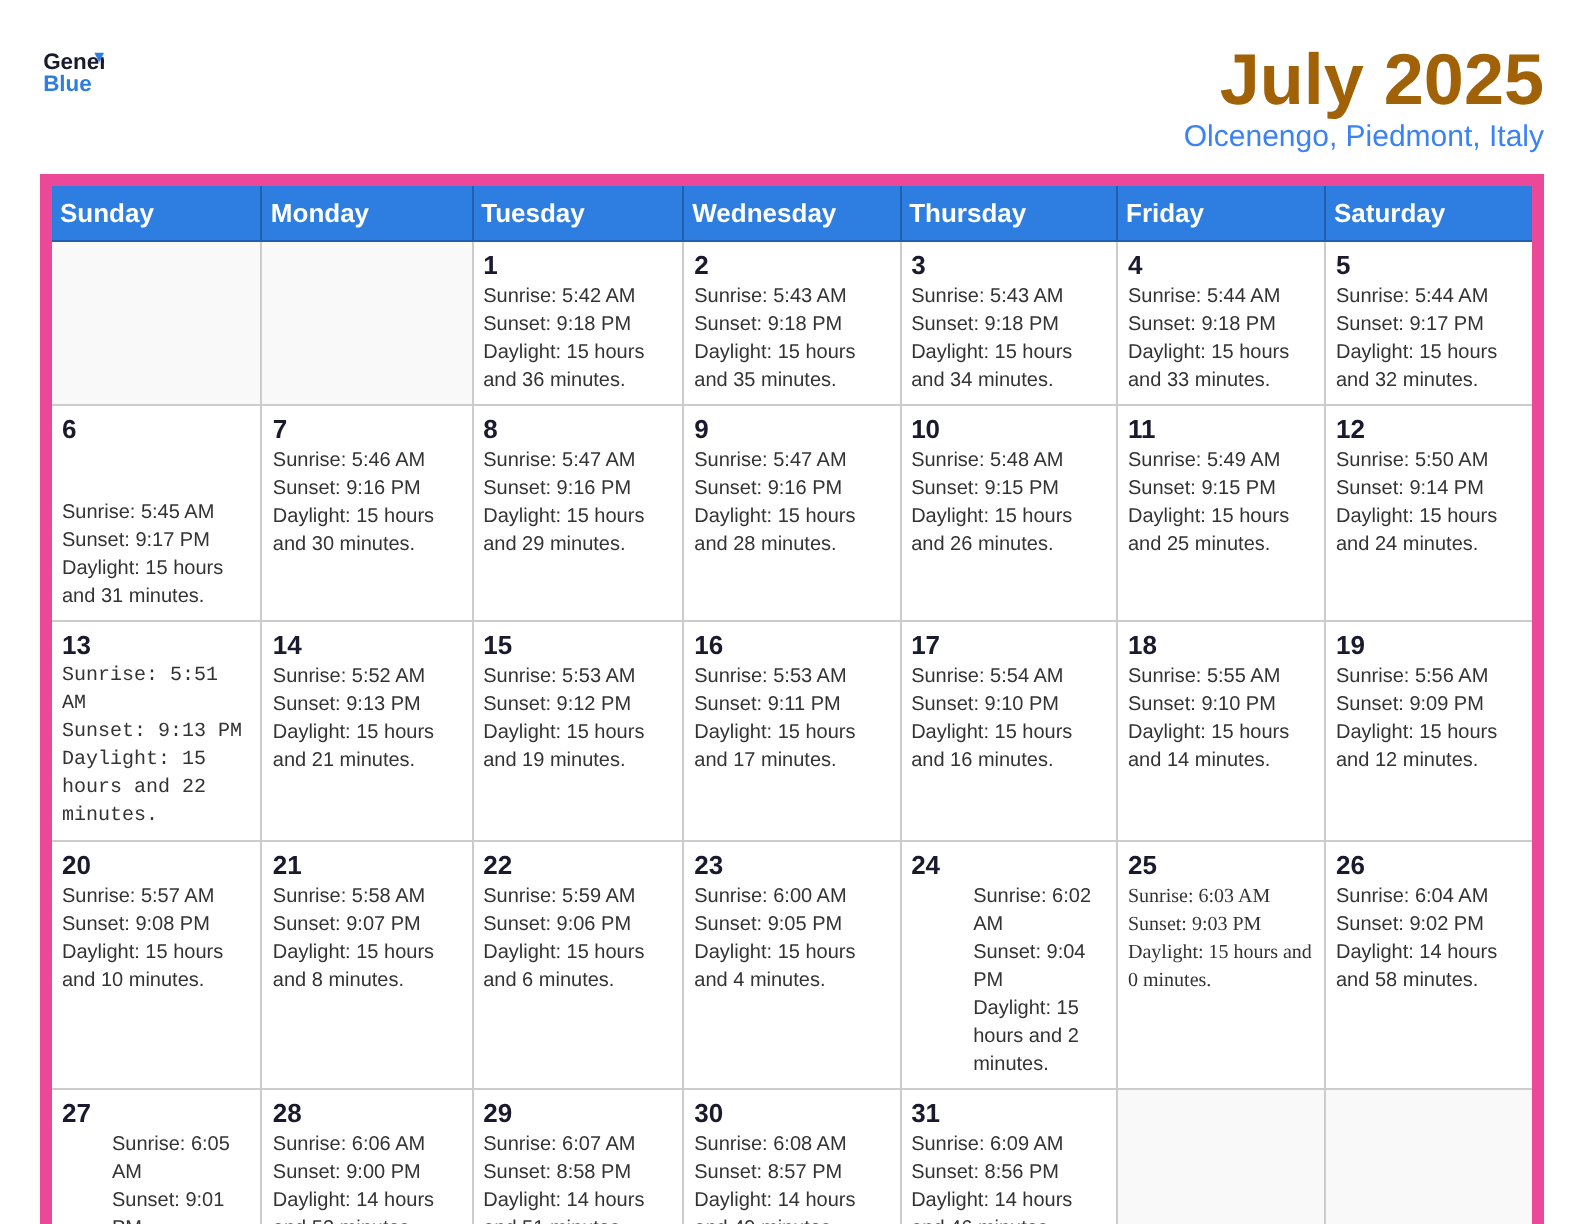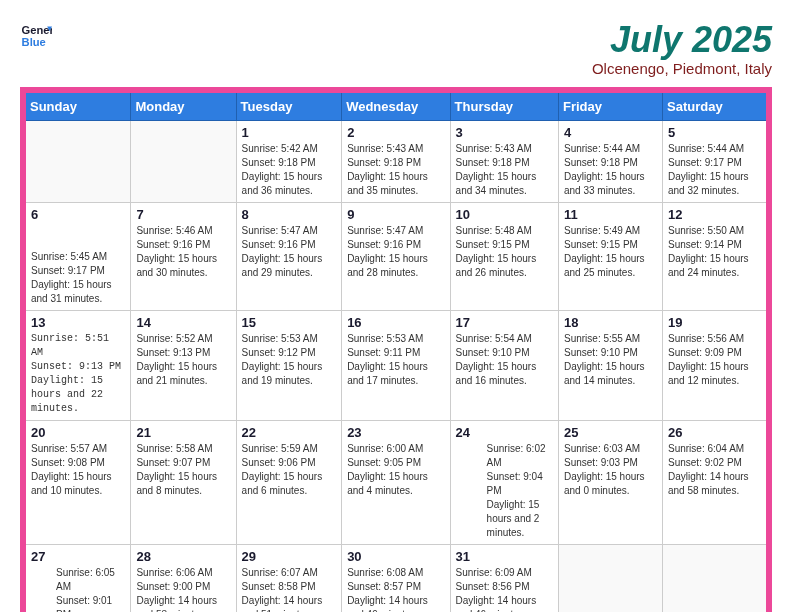"July 2025" .month-year { color: #0f766e -> #a16207; font-style: italic -> none }
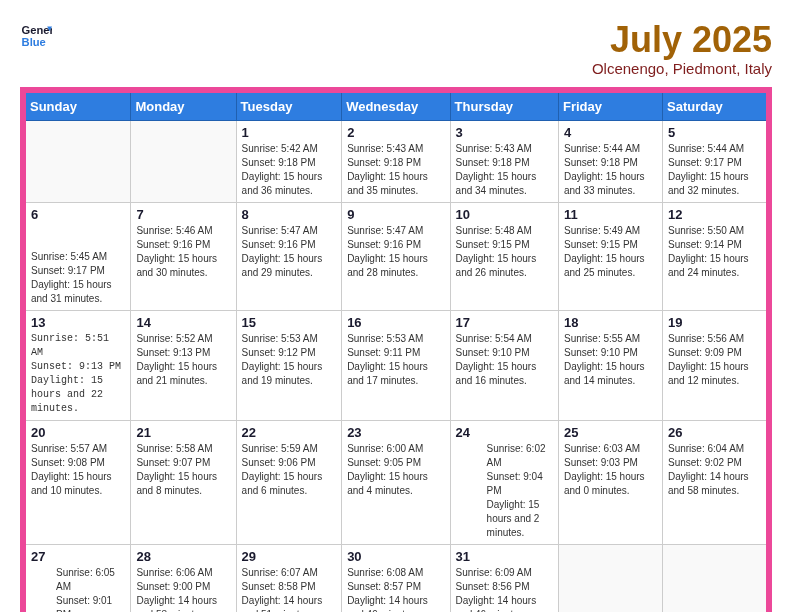"Olcenengo, Piedmont, Italy" .location { color: #7f1d1d -> #3b82f6 }
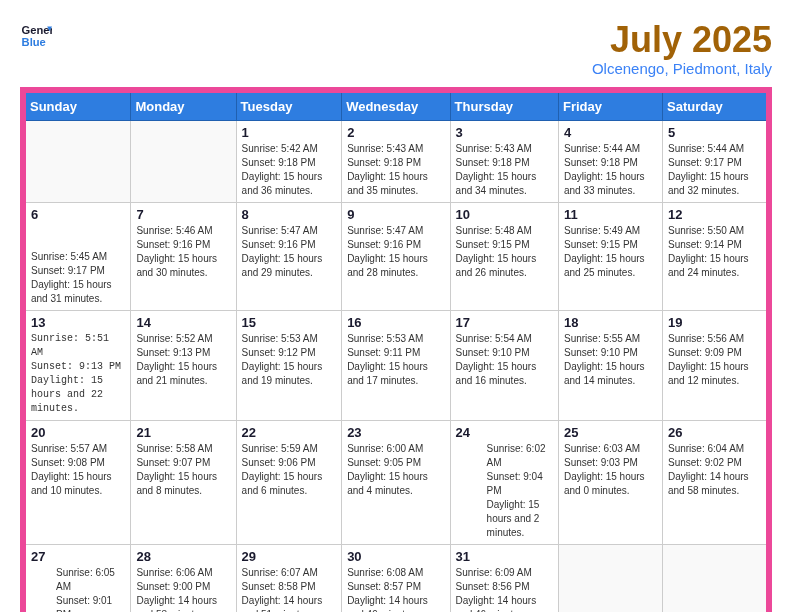"Sunrise: 6:03 AM" div.day-info { font-family: none -> Liberation Serif, serif }
